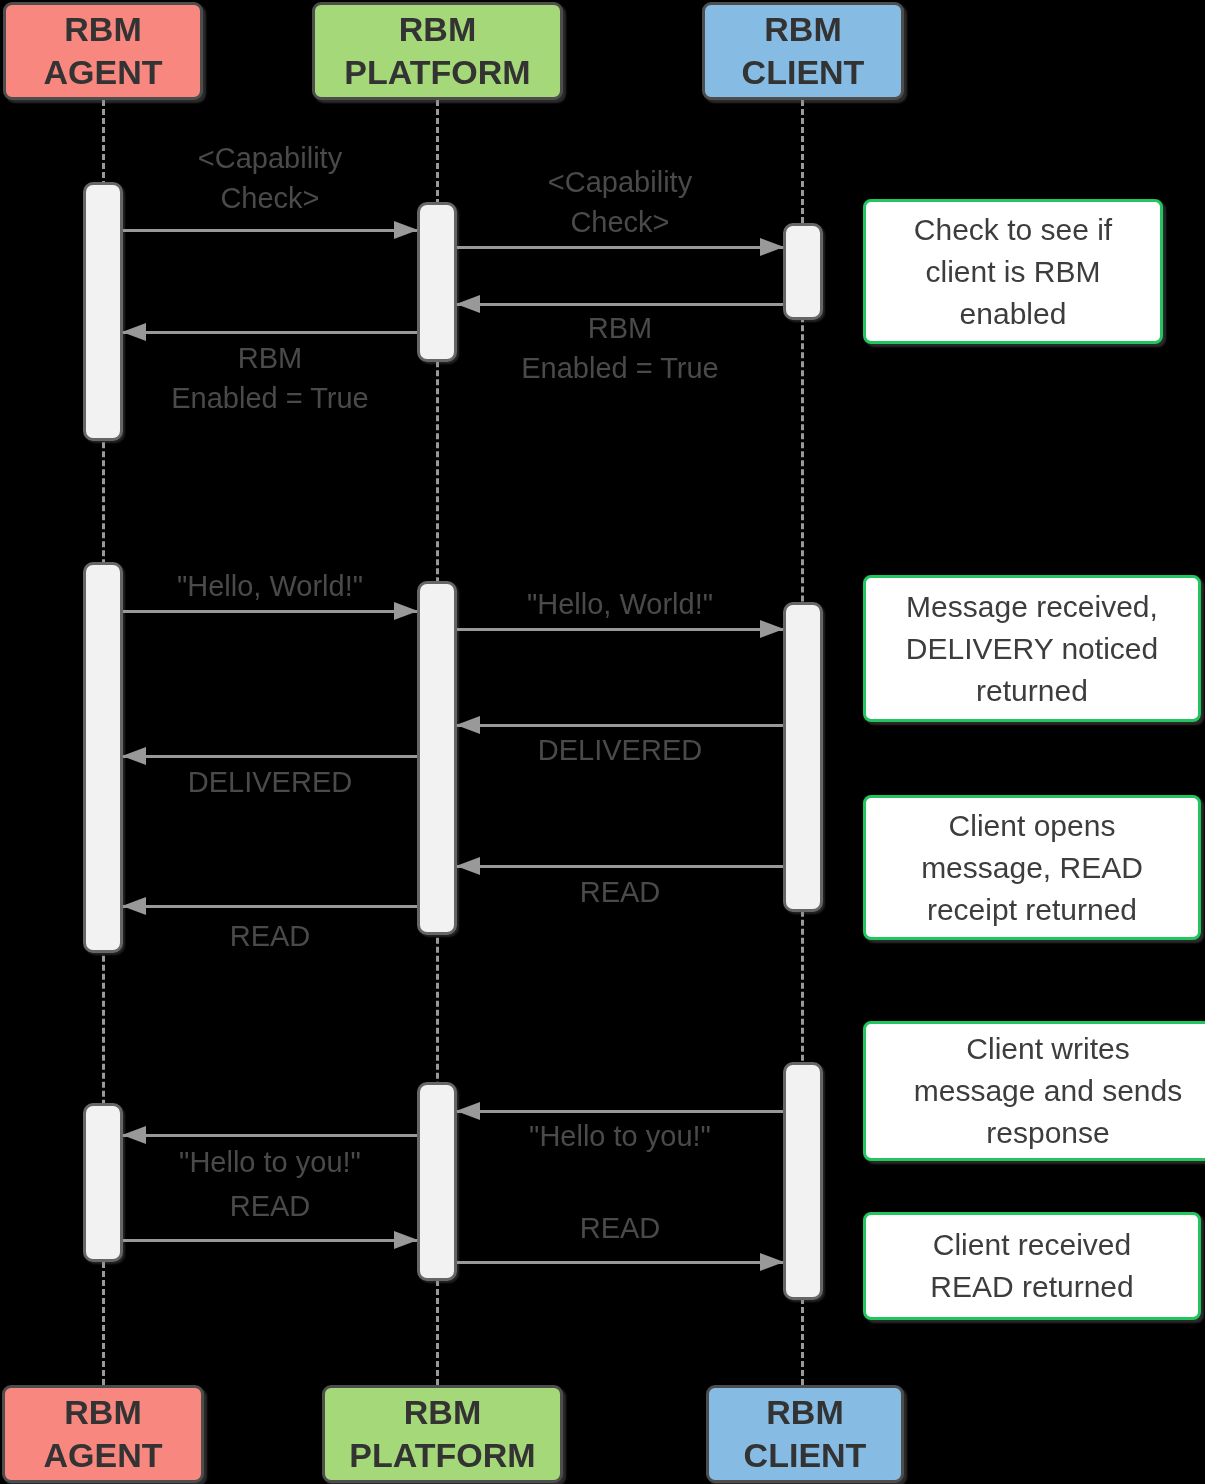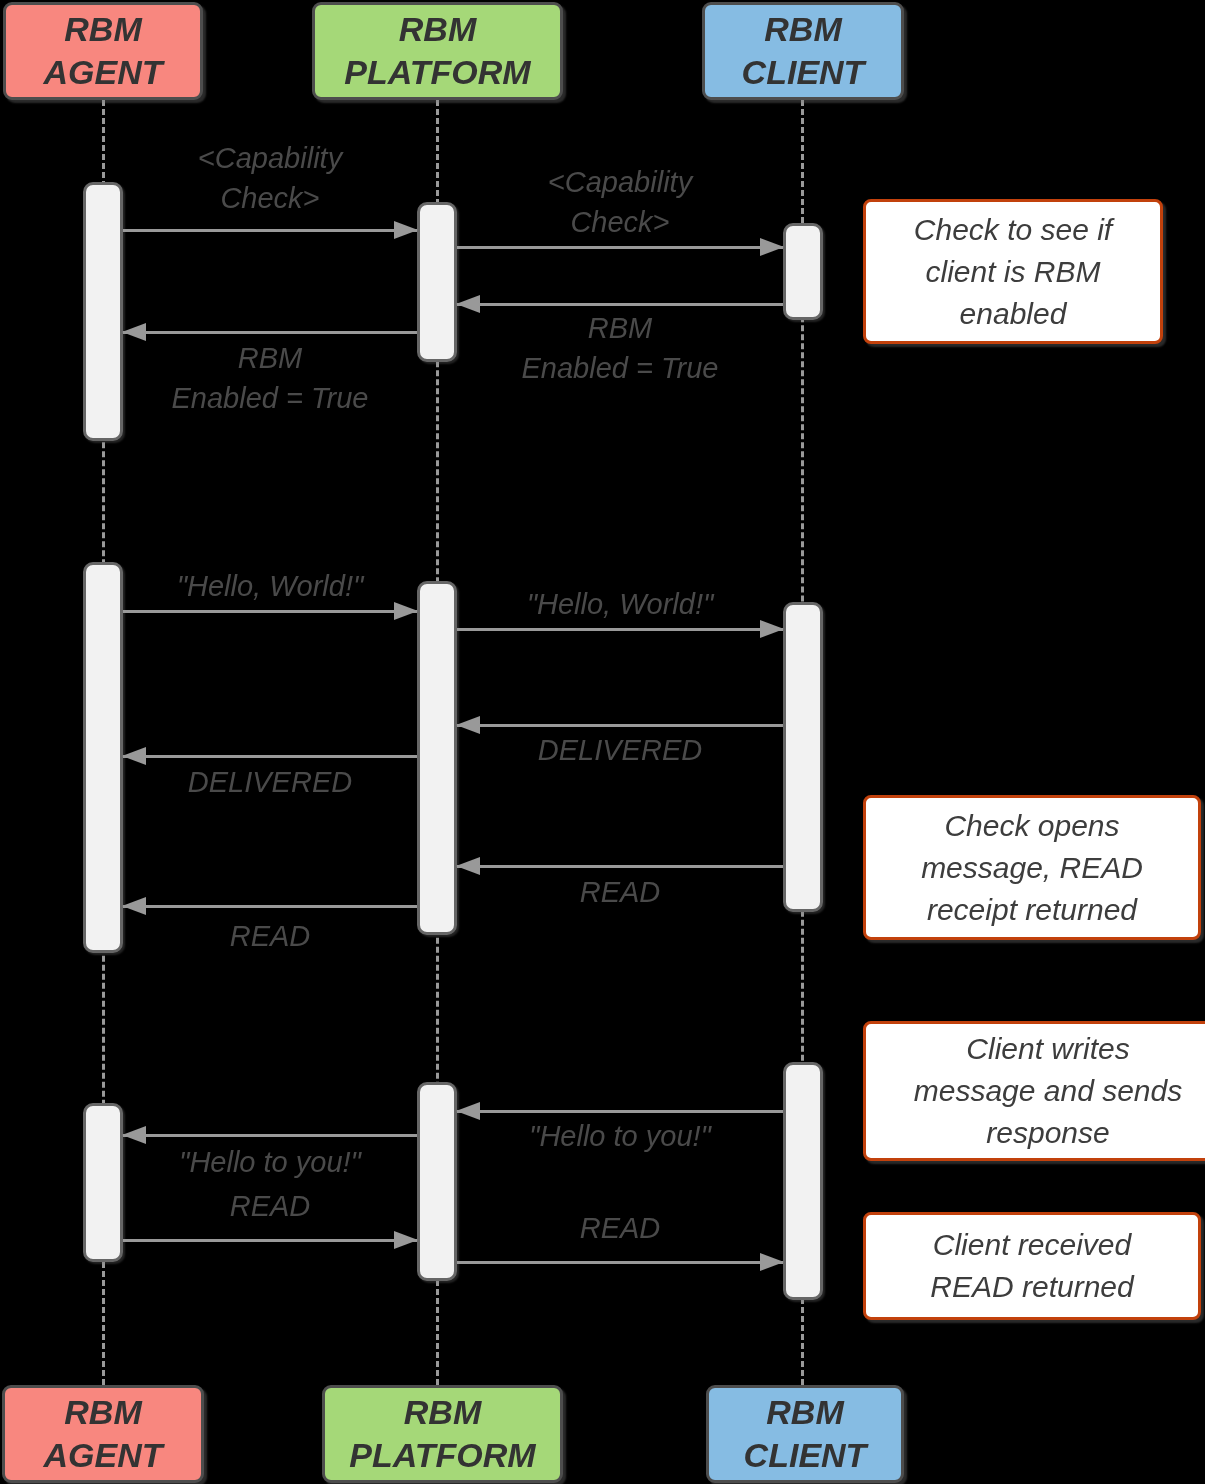"RBM" .canvas { font-style: italic -> none }
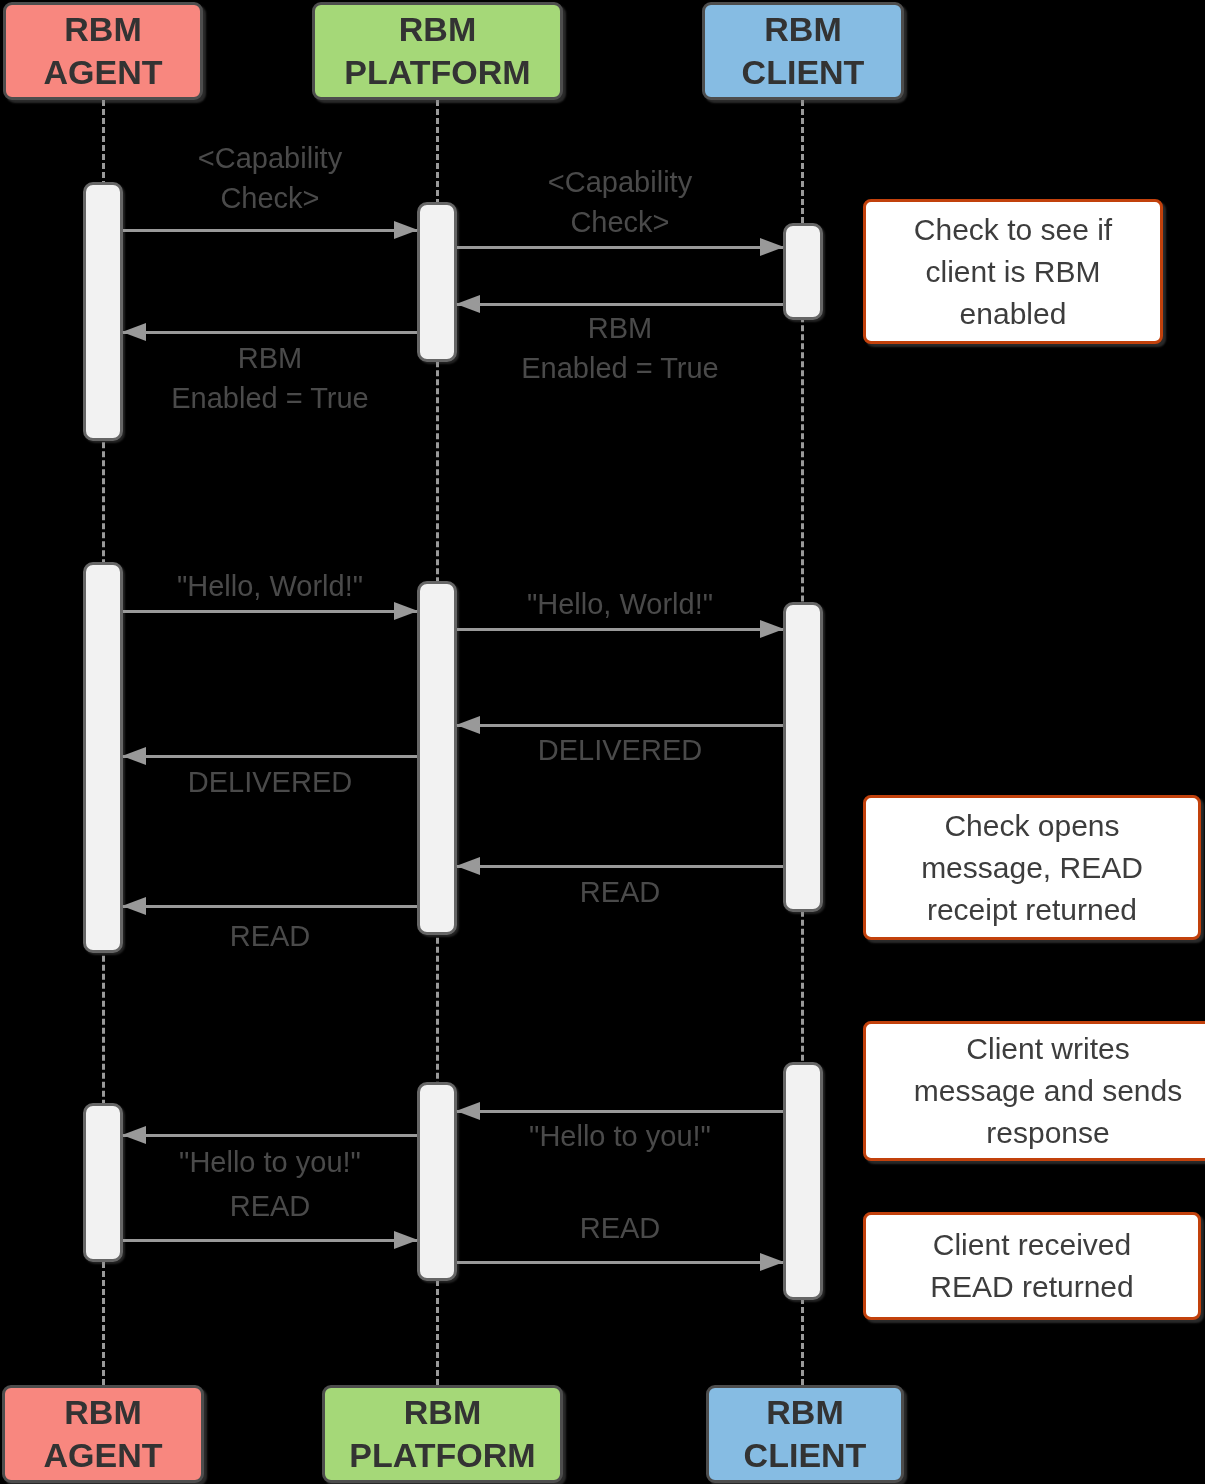"Check to see if" .note { border: 3px solid #c2410c -> 3px solid #22c55e }
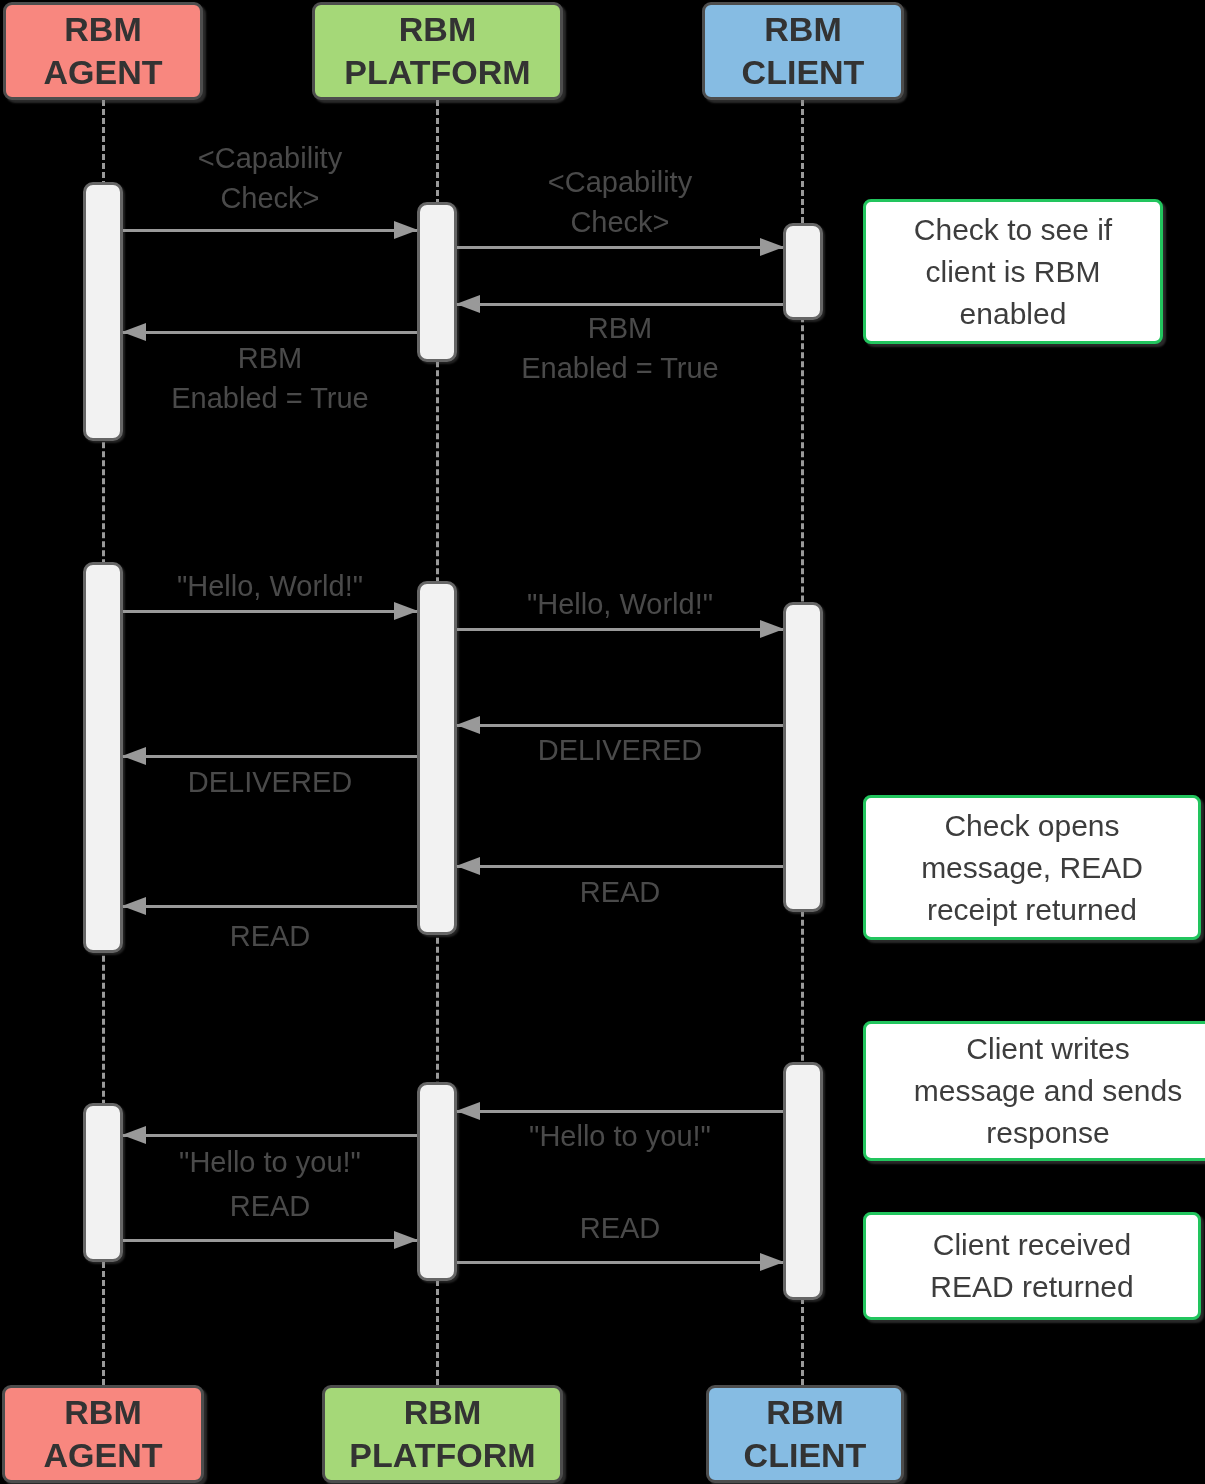"Message received," div.note { html: none -> <div>Message received, DELIVERY noticed returned</div> }
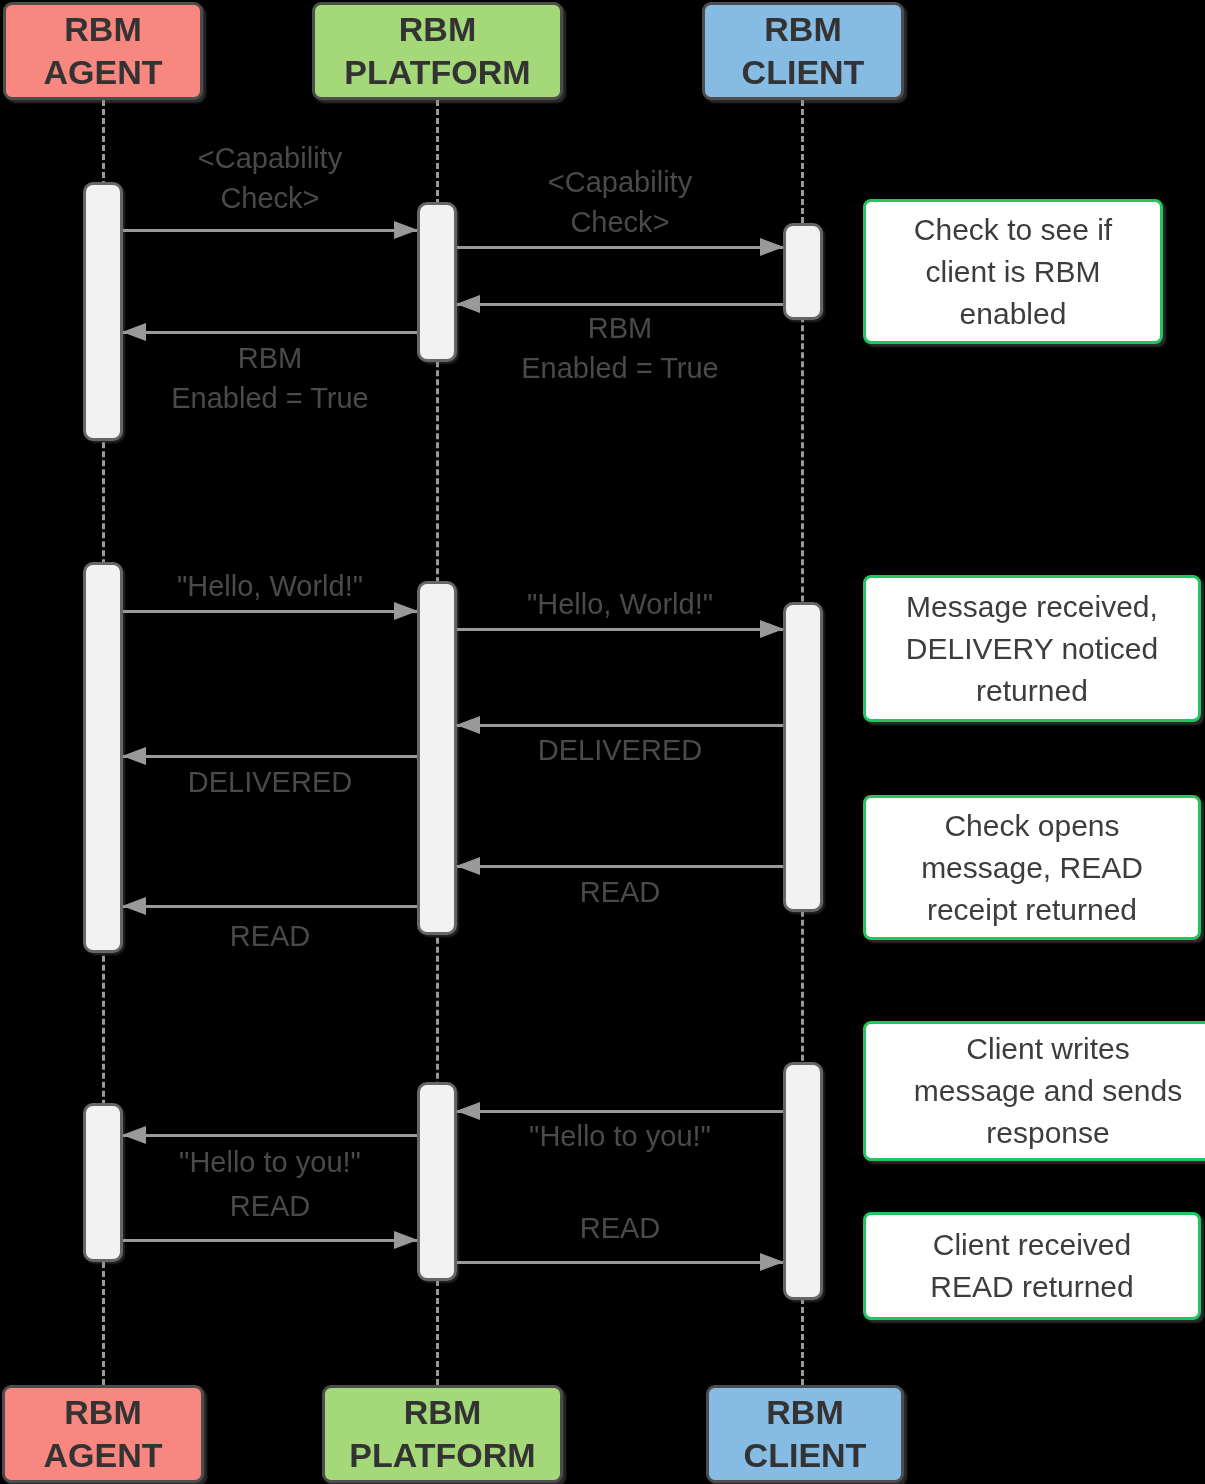"Check opens" div.note { text: Check -> Client }
